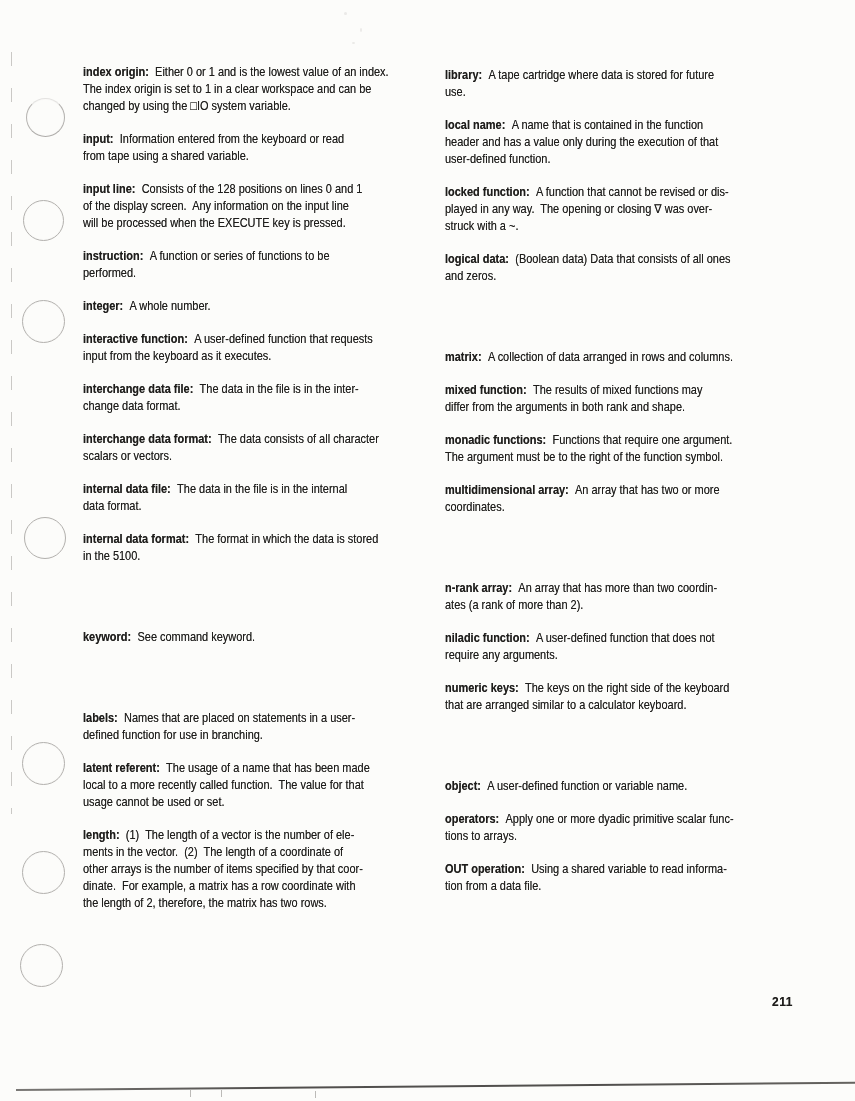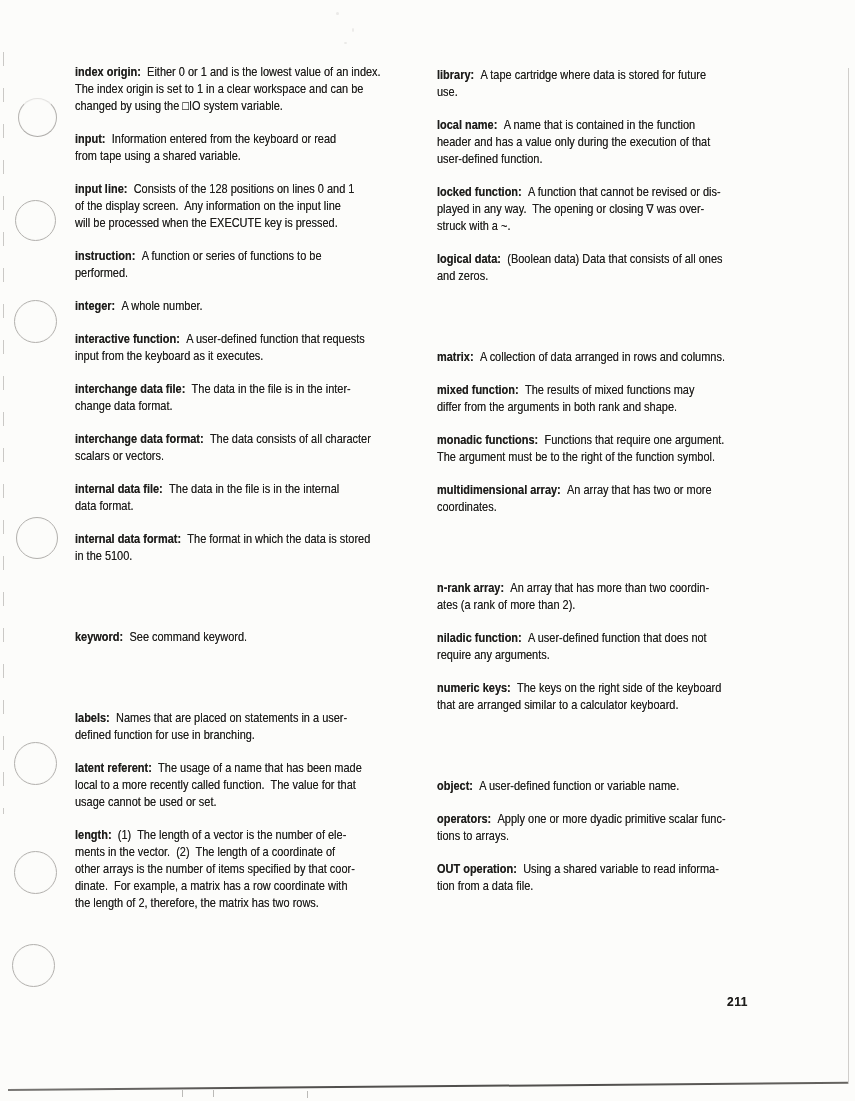"index origin: Either 0 or" .page { margin-left: none -> 8px }
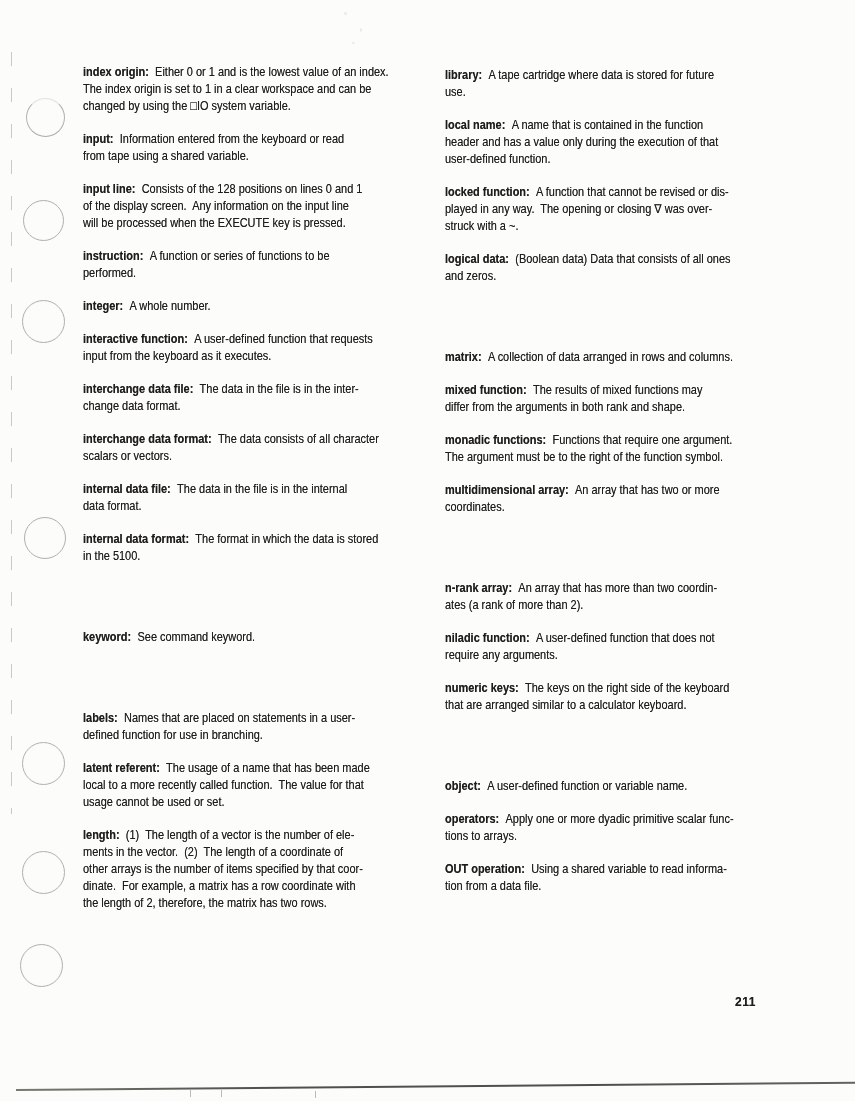"211" .page-number { left: 727px -> 764px }
